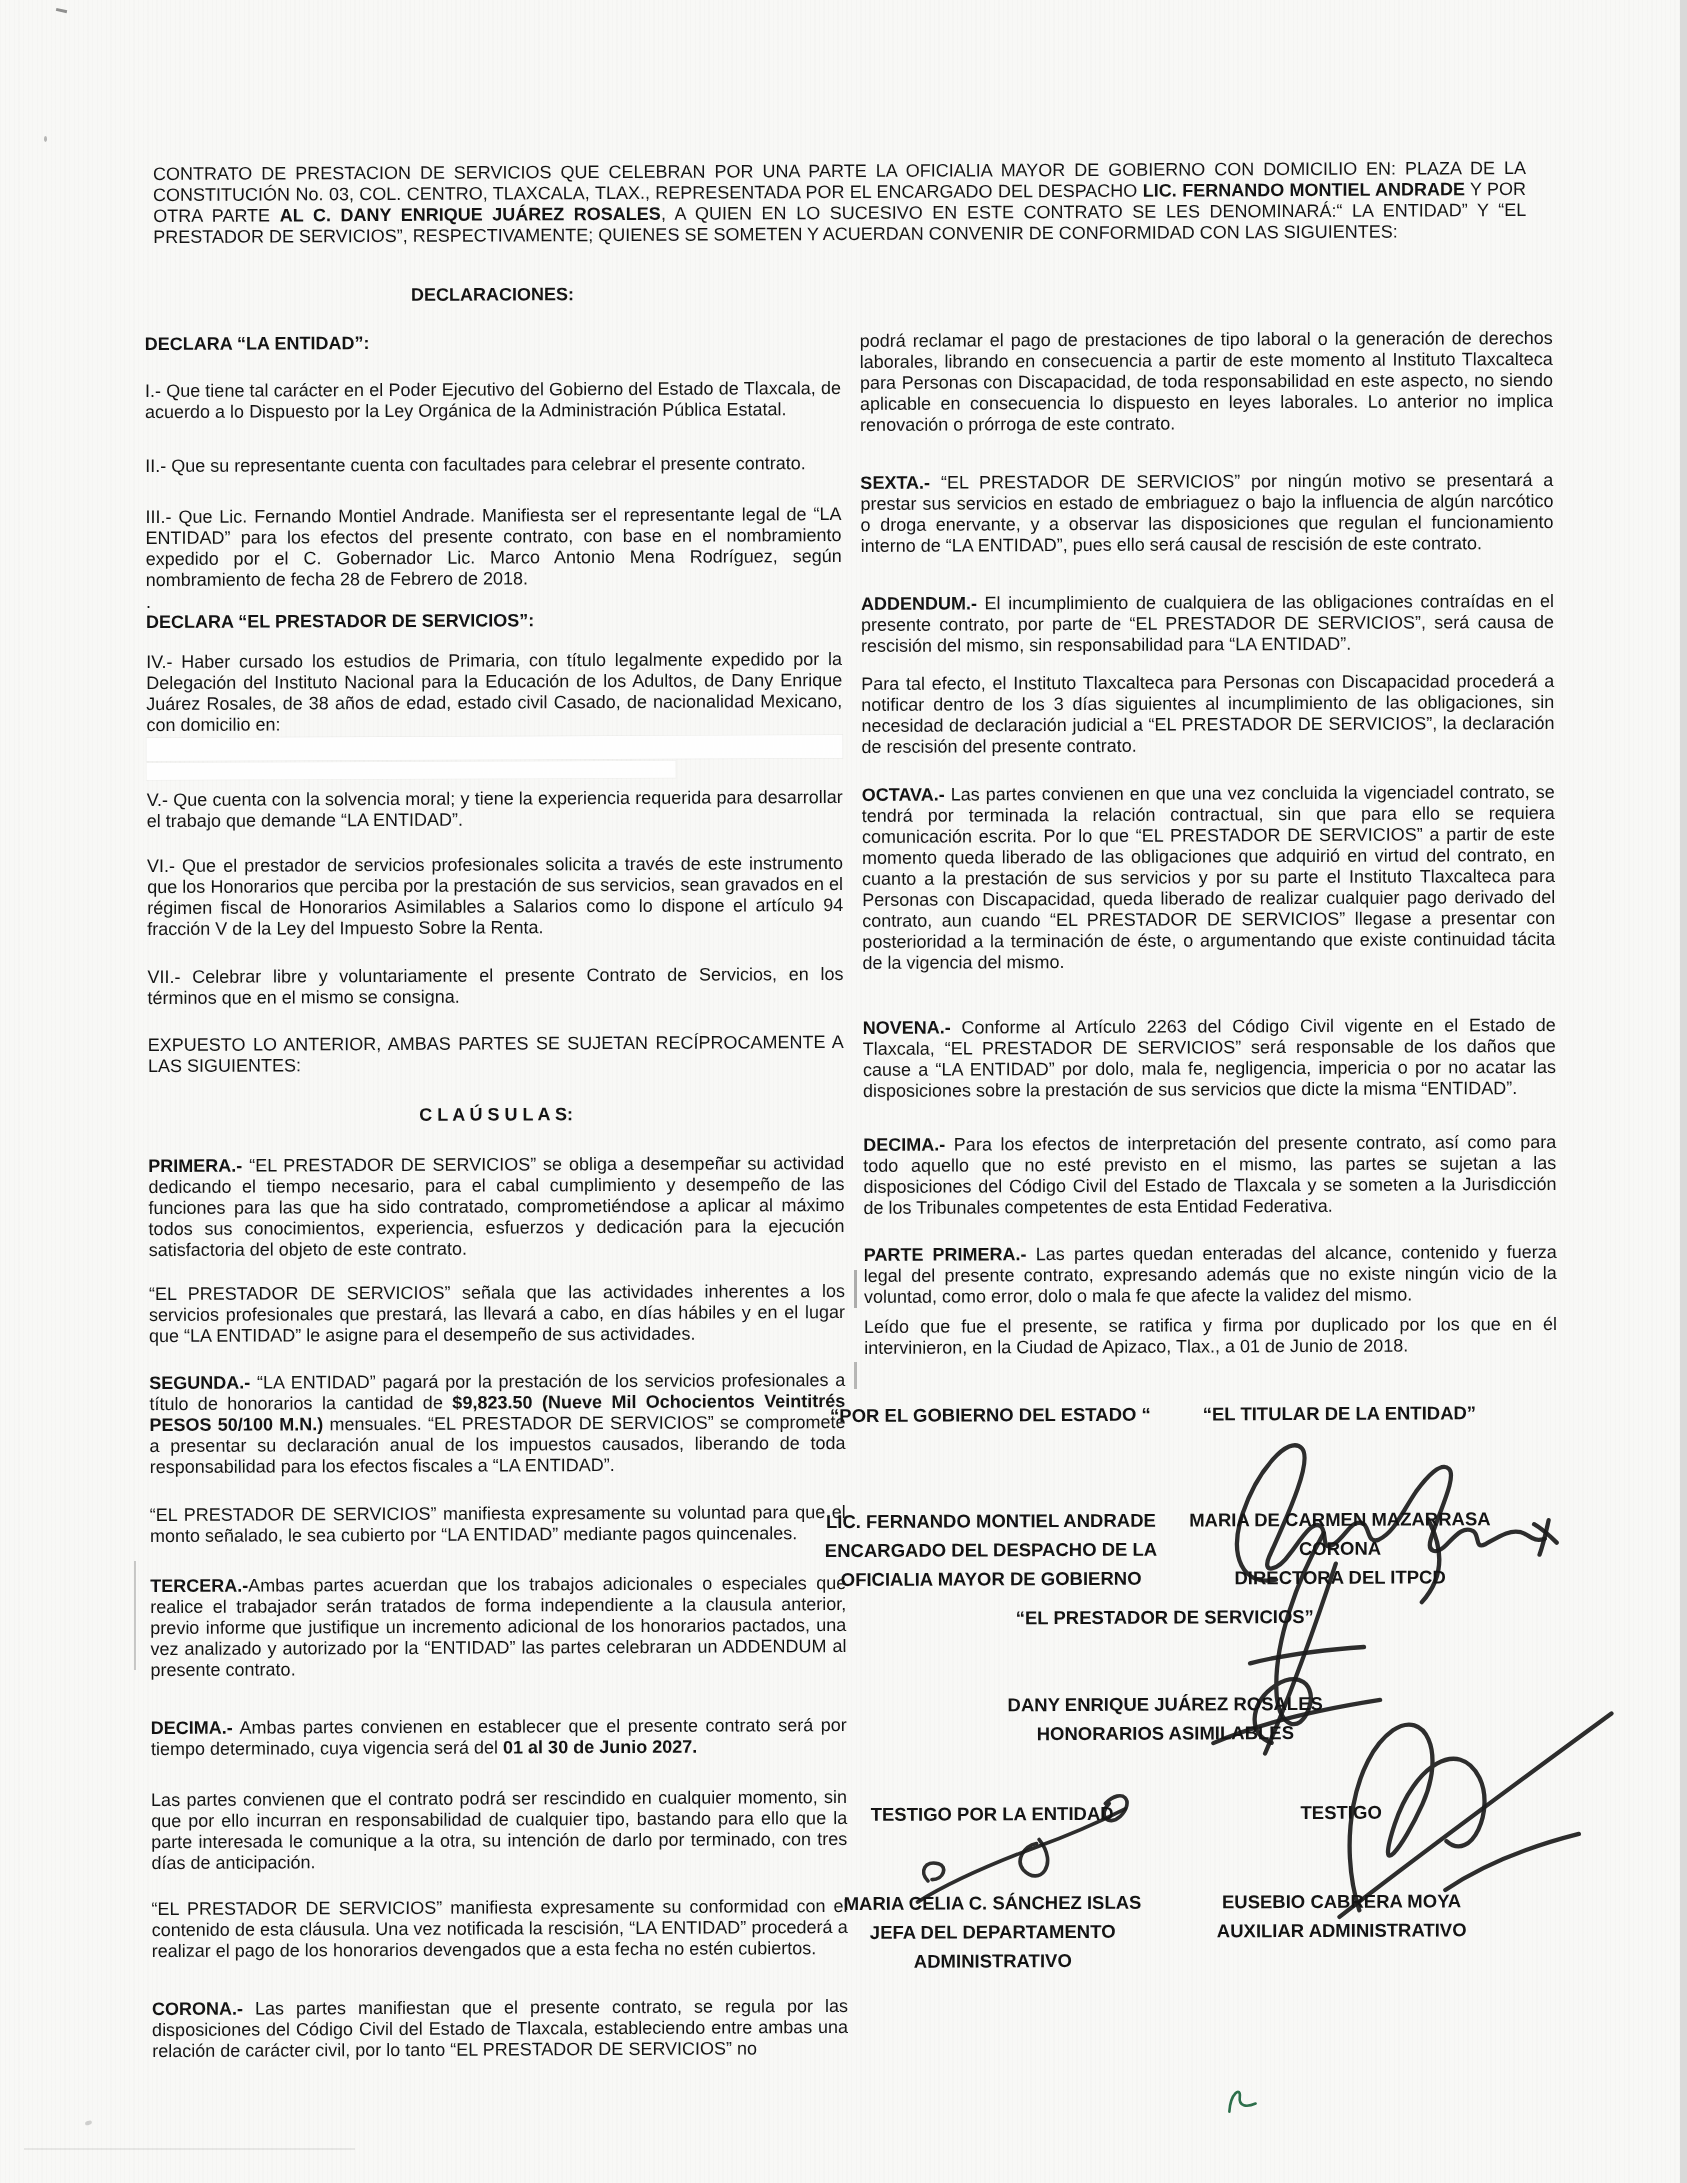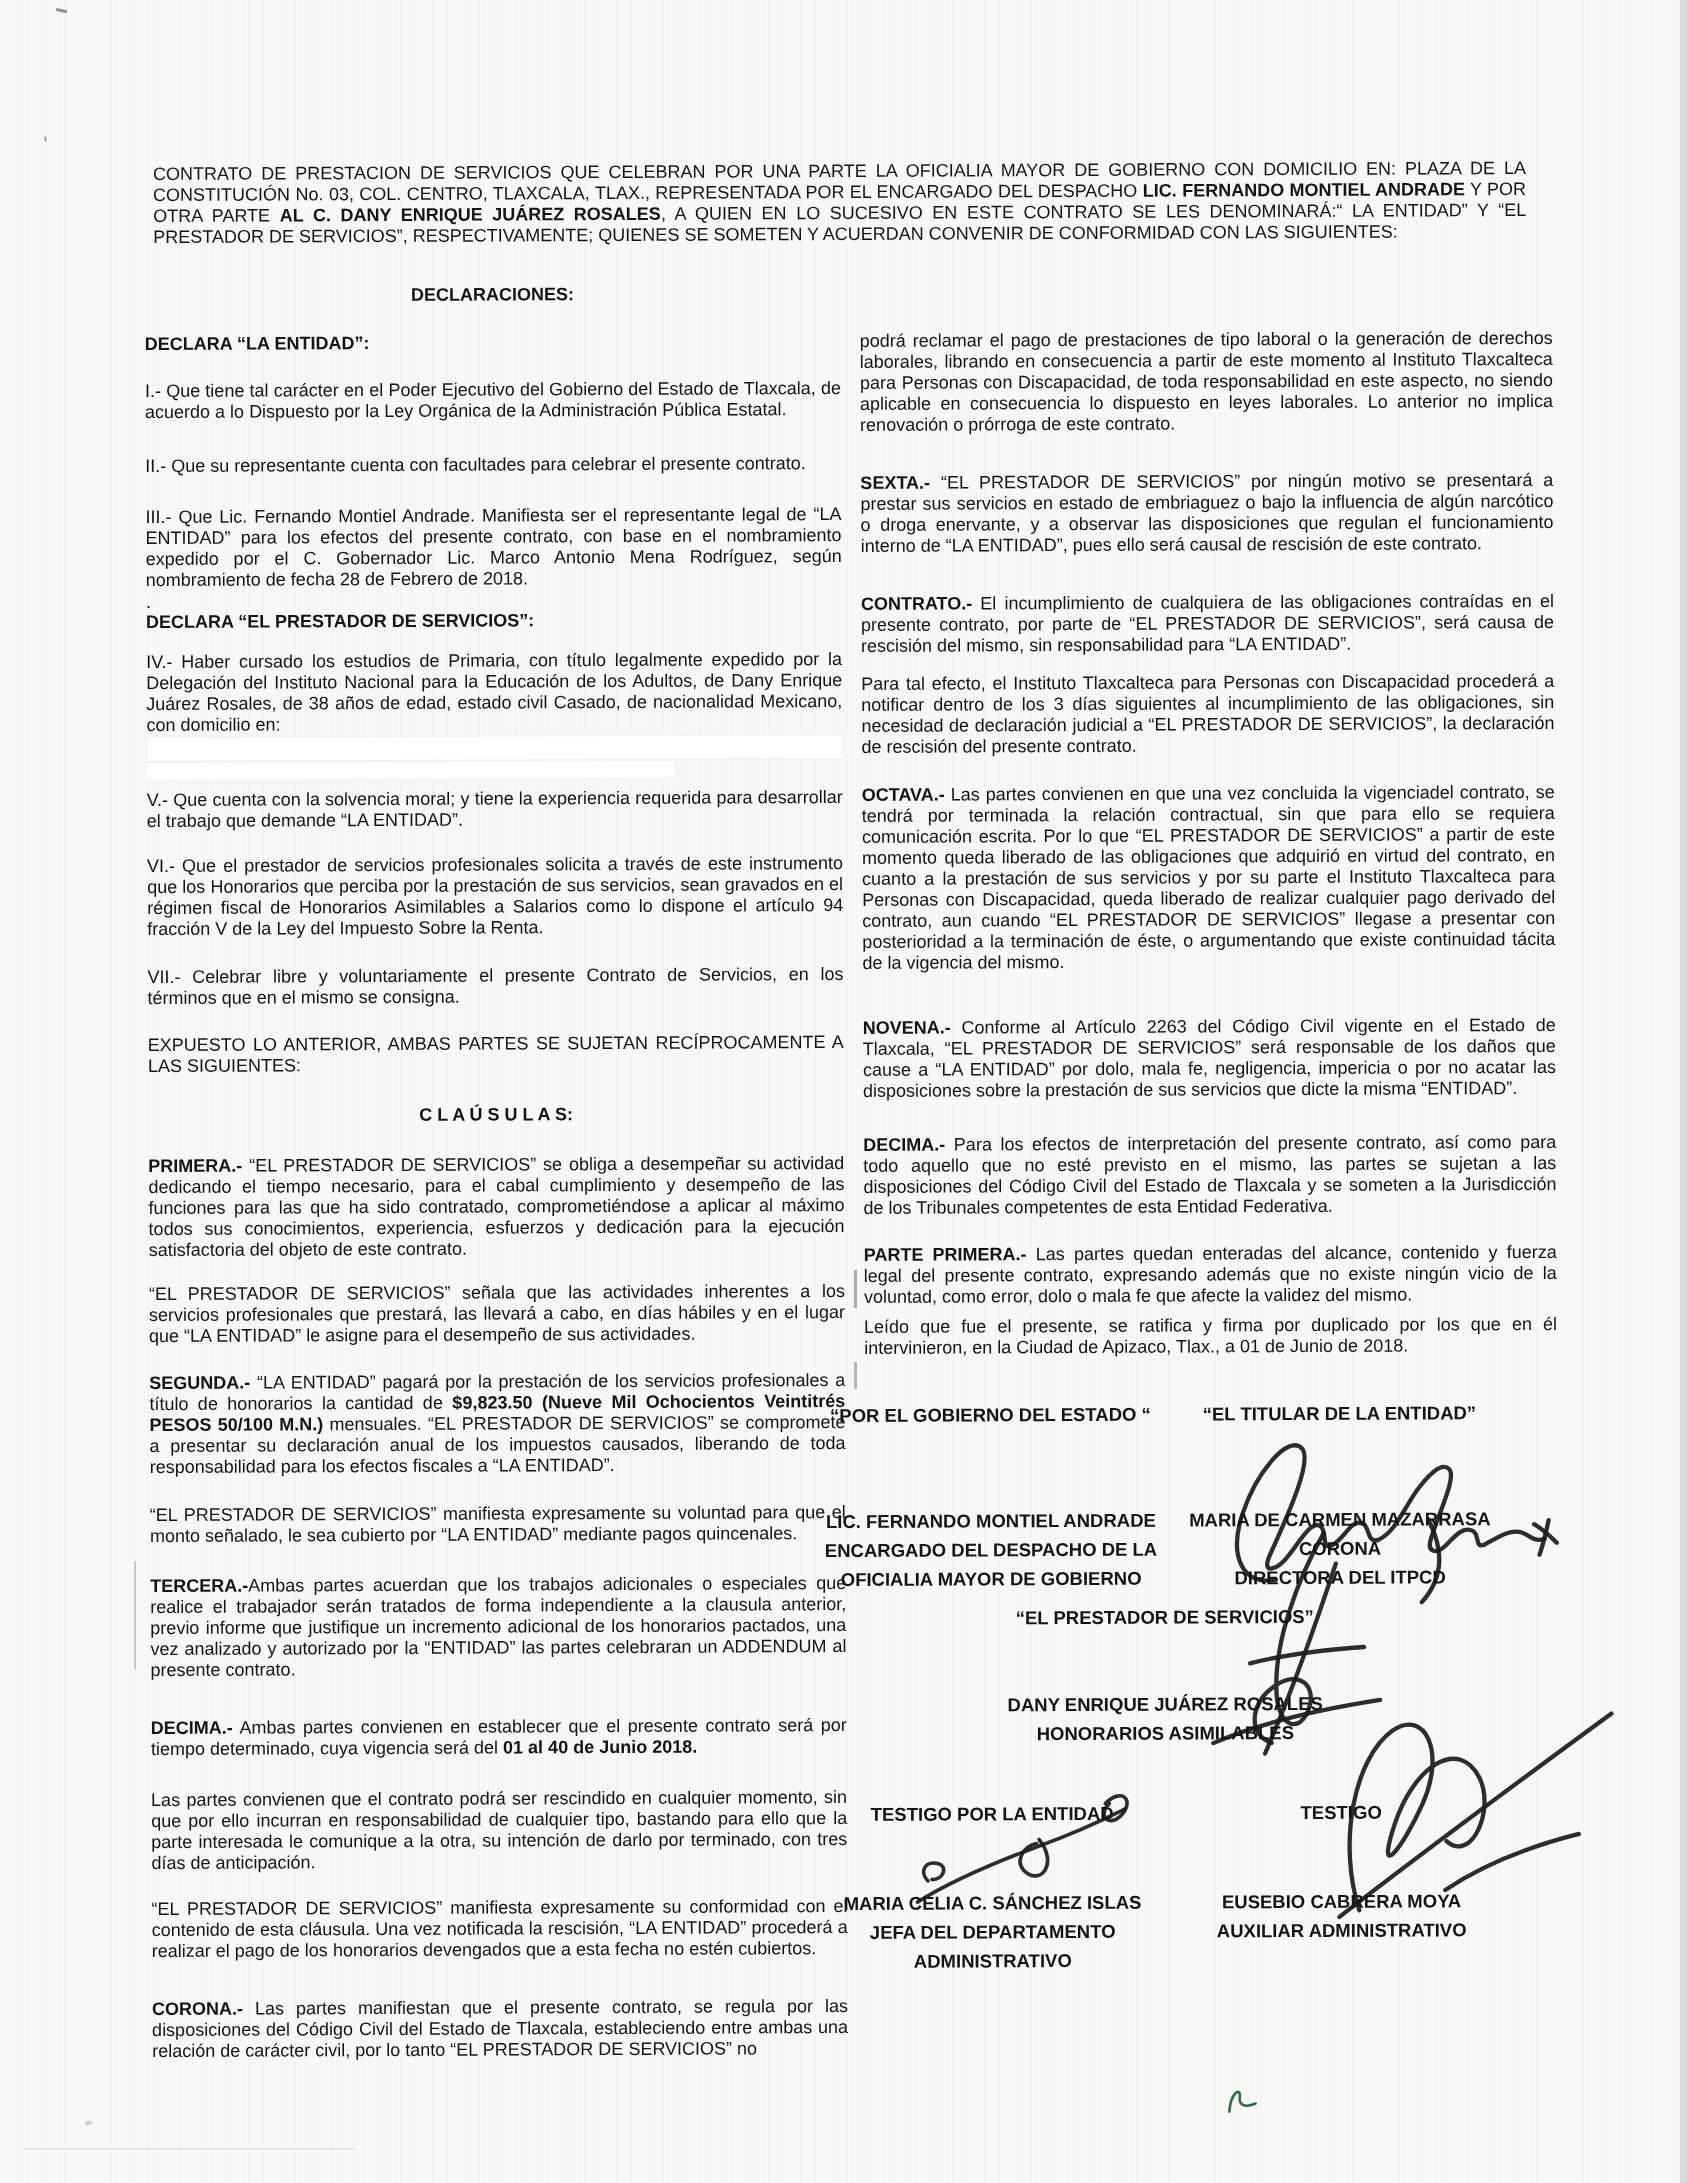"CONTRATO.-" span.b { text: CONTRATO.- -> ADDENDUM.- }
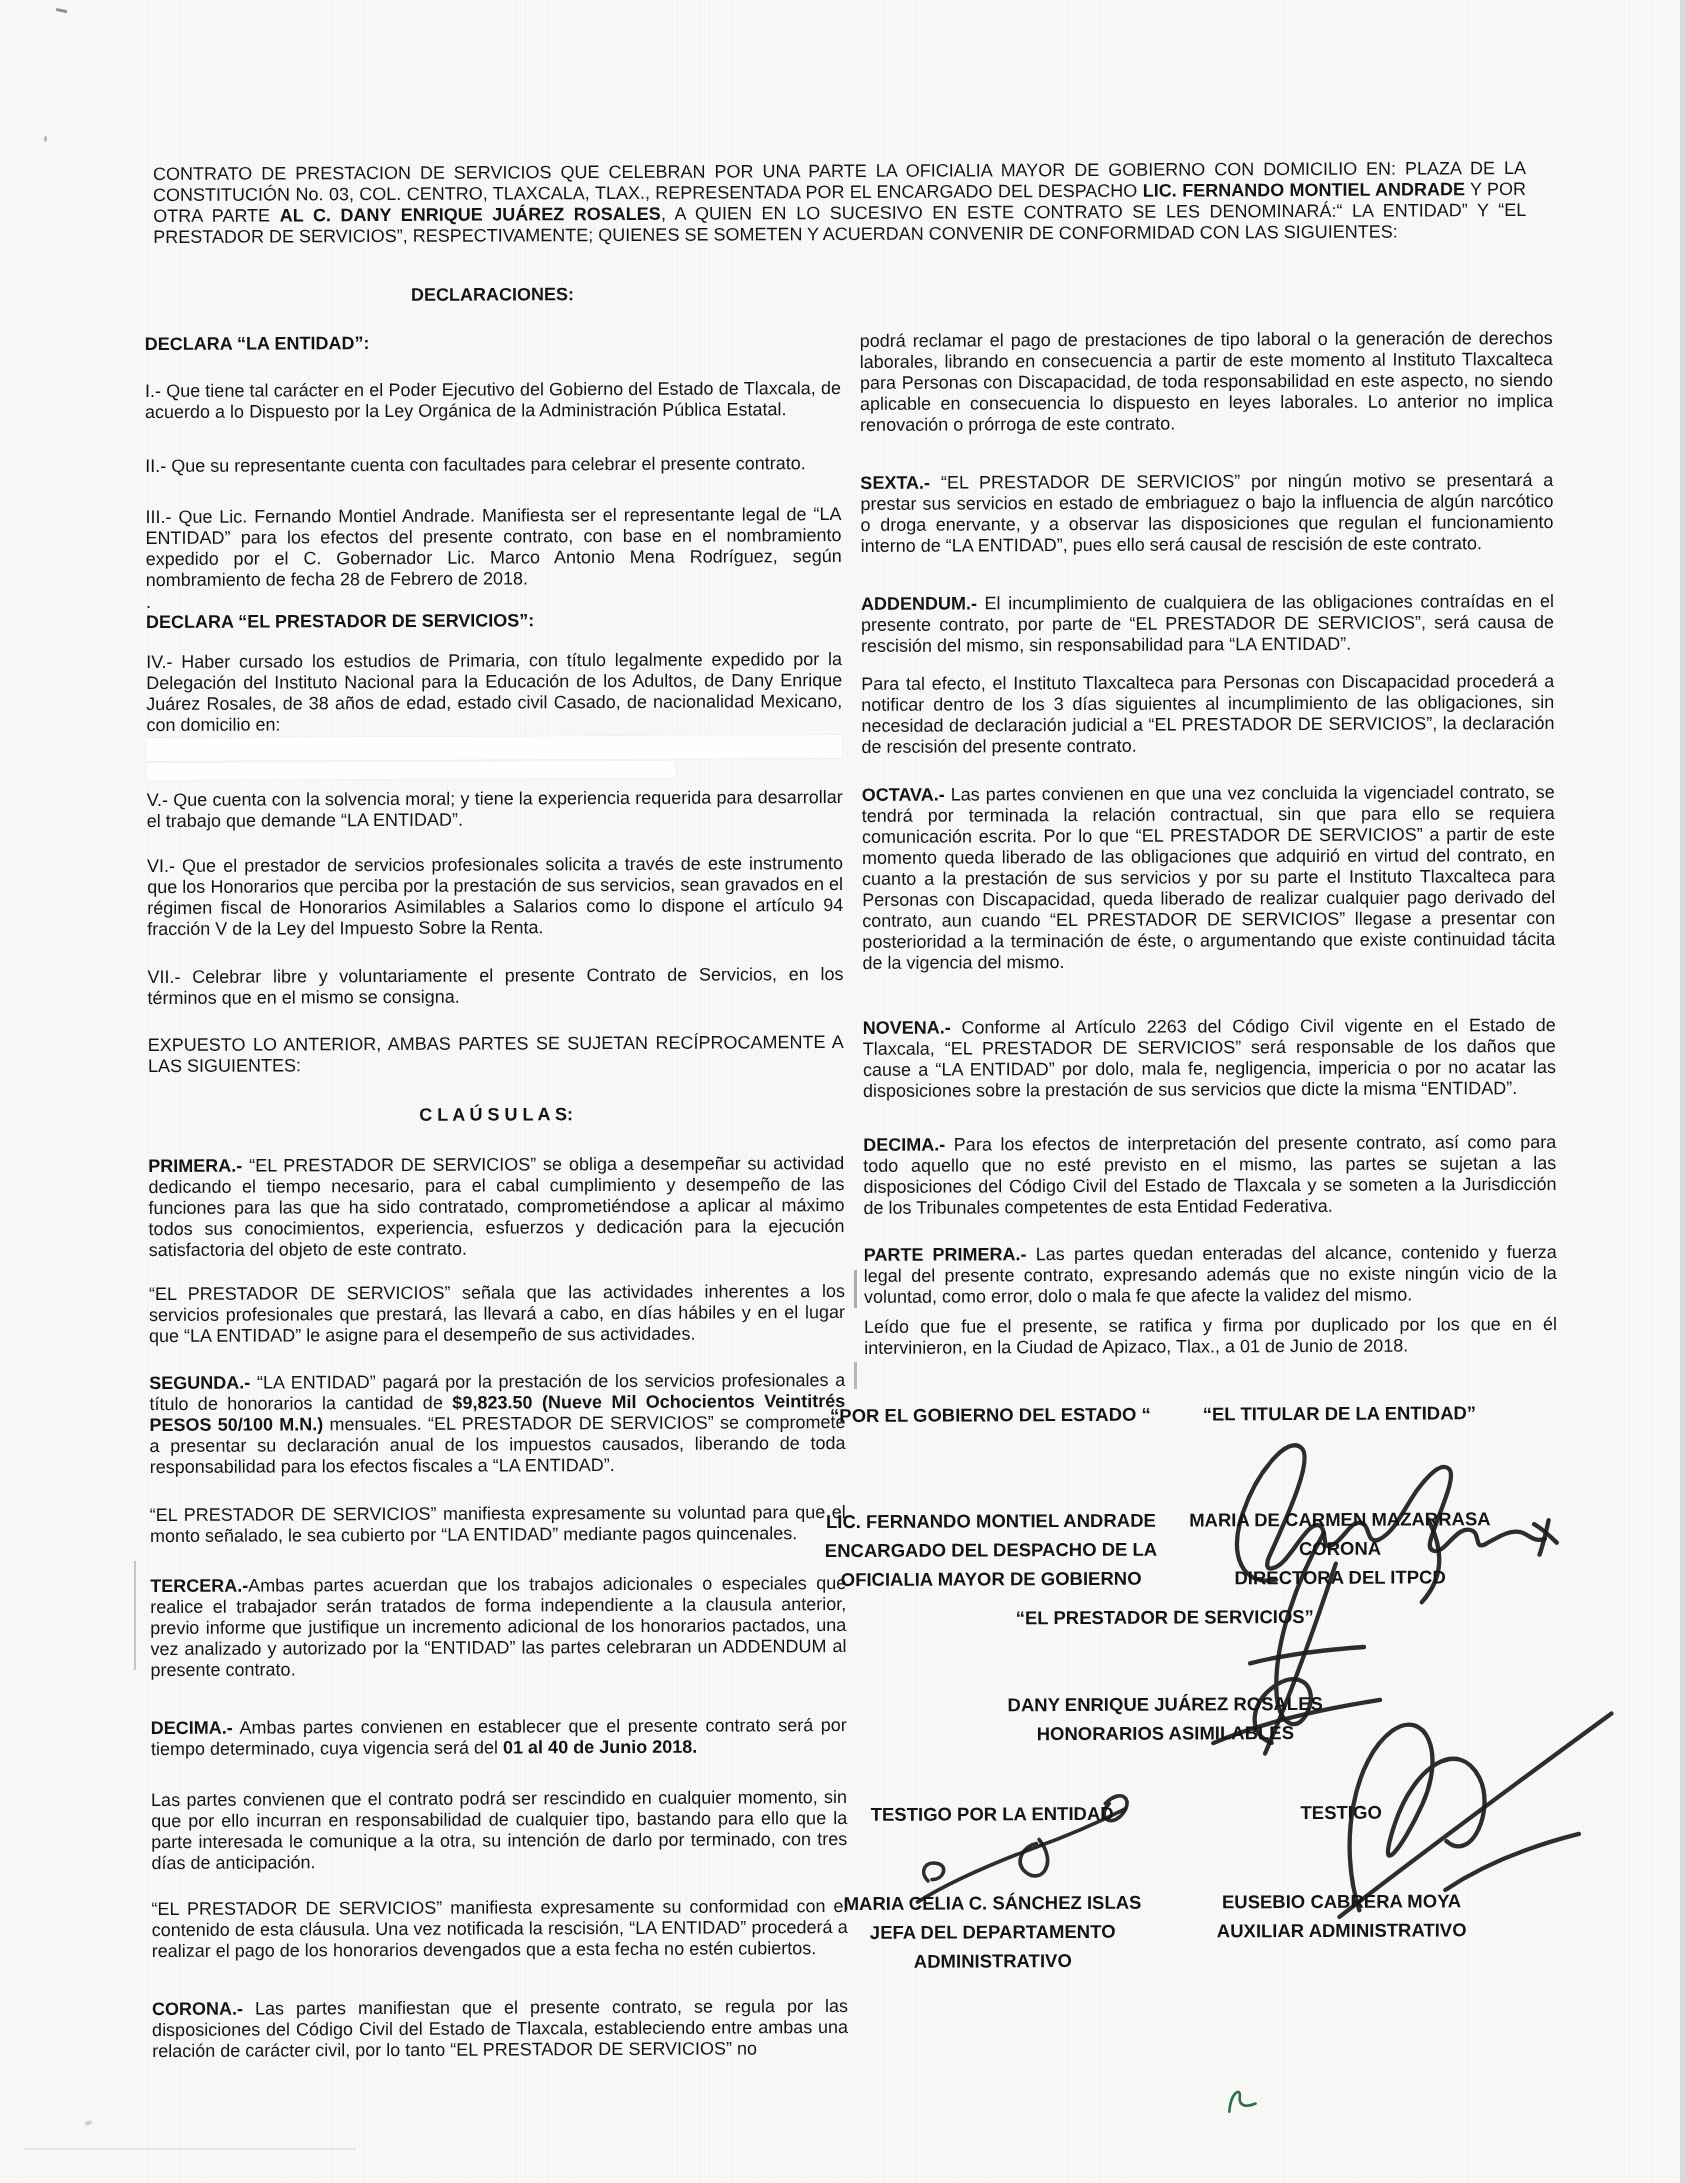"01 al 40 de Junio" span.b { text: 40 de Junio 2018 -> 30 de Junio 2027 }
